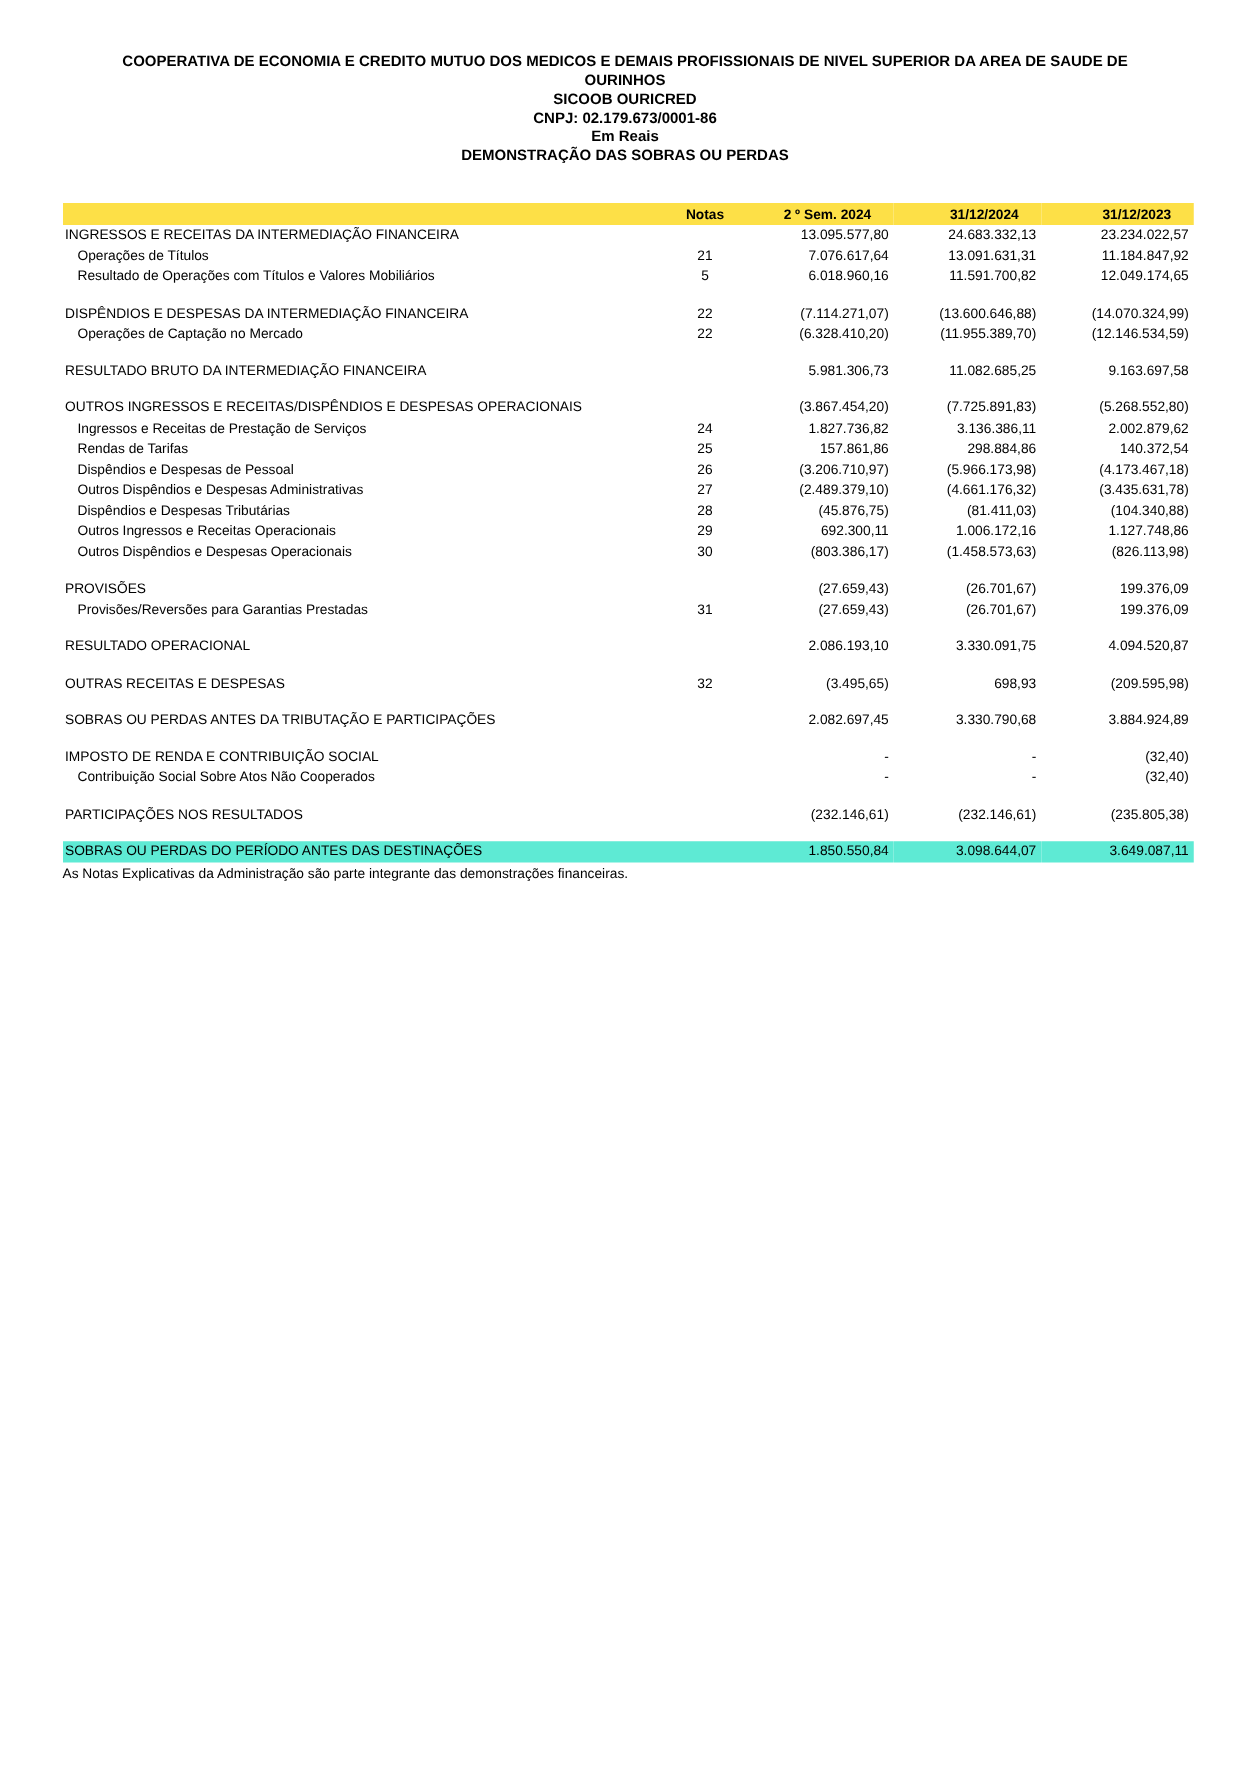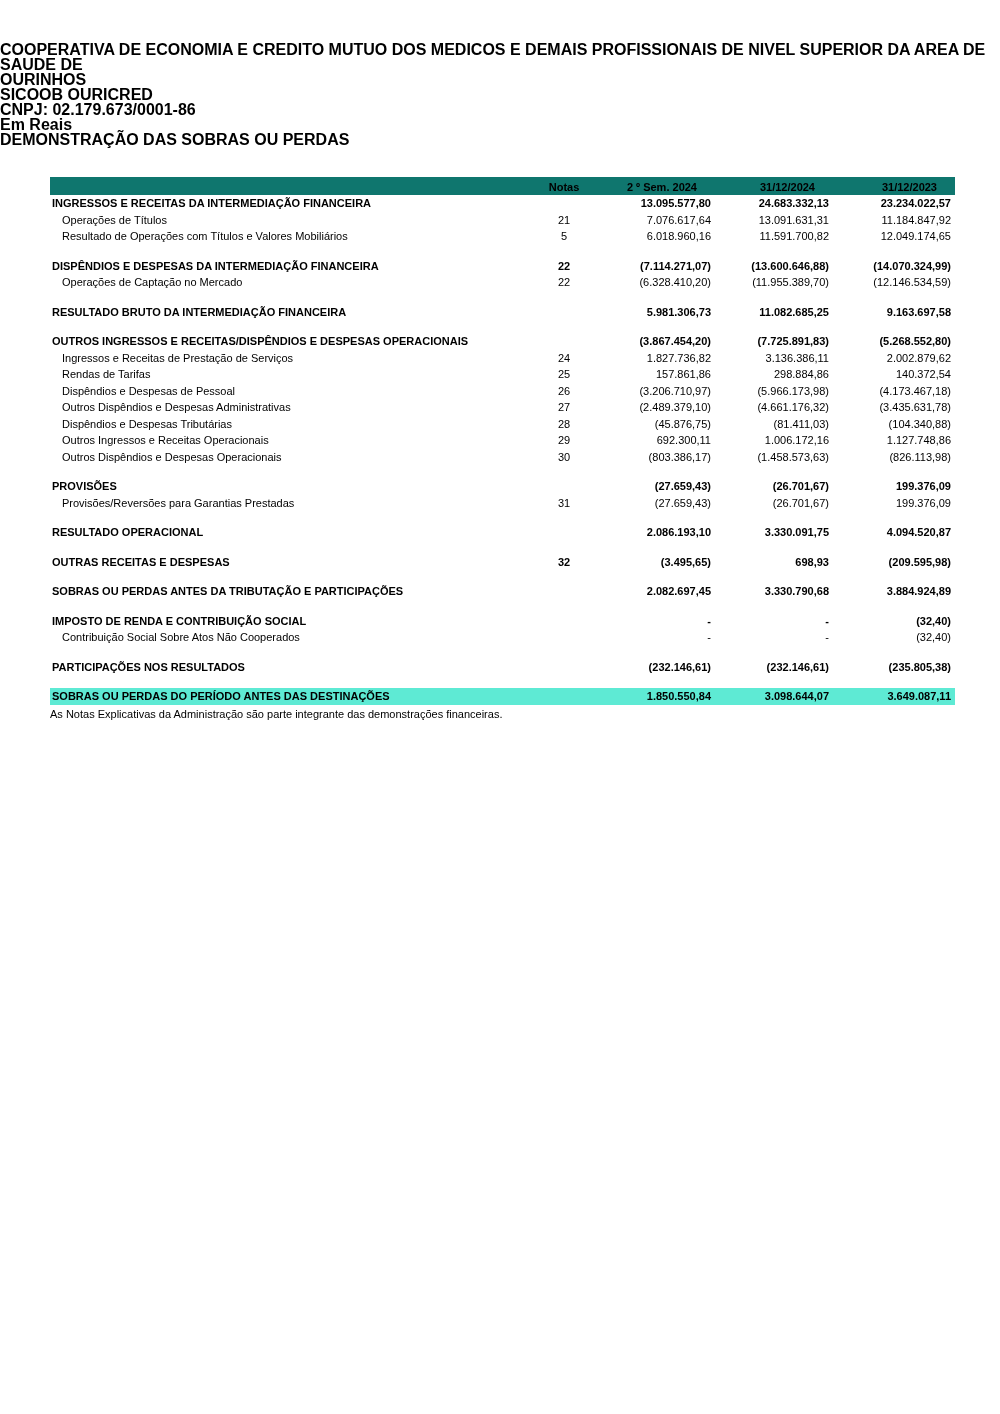"COOPERATIVA DE ECONOMIA E CREDITO" .doc-header { font-size: 16px -> 12px; text-align: left -> center }
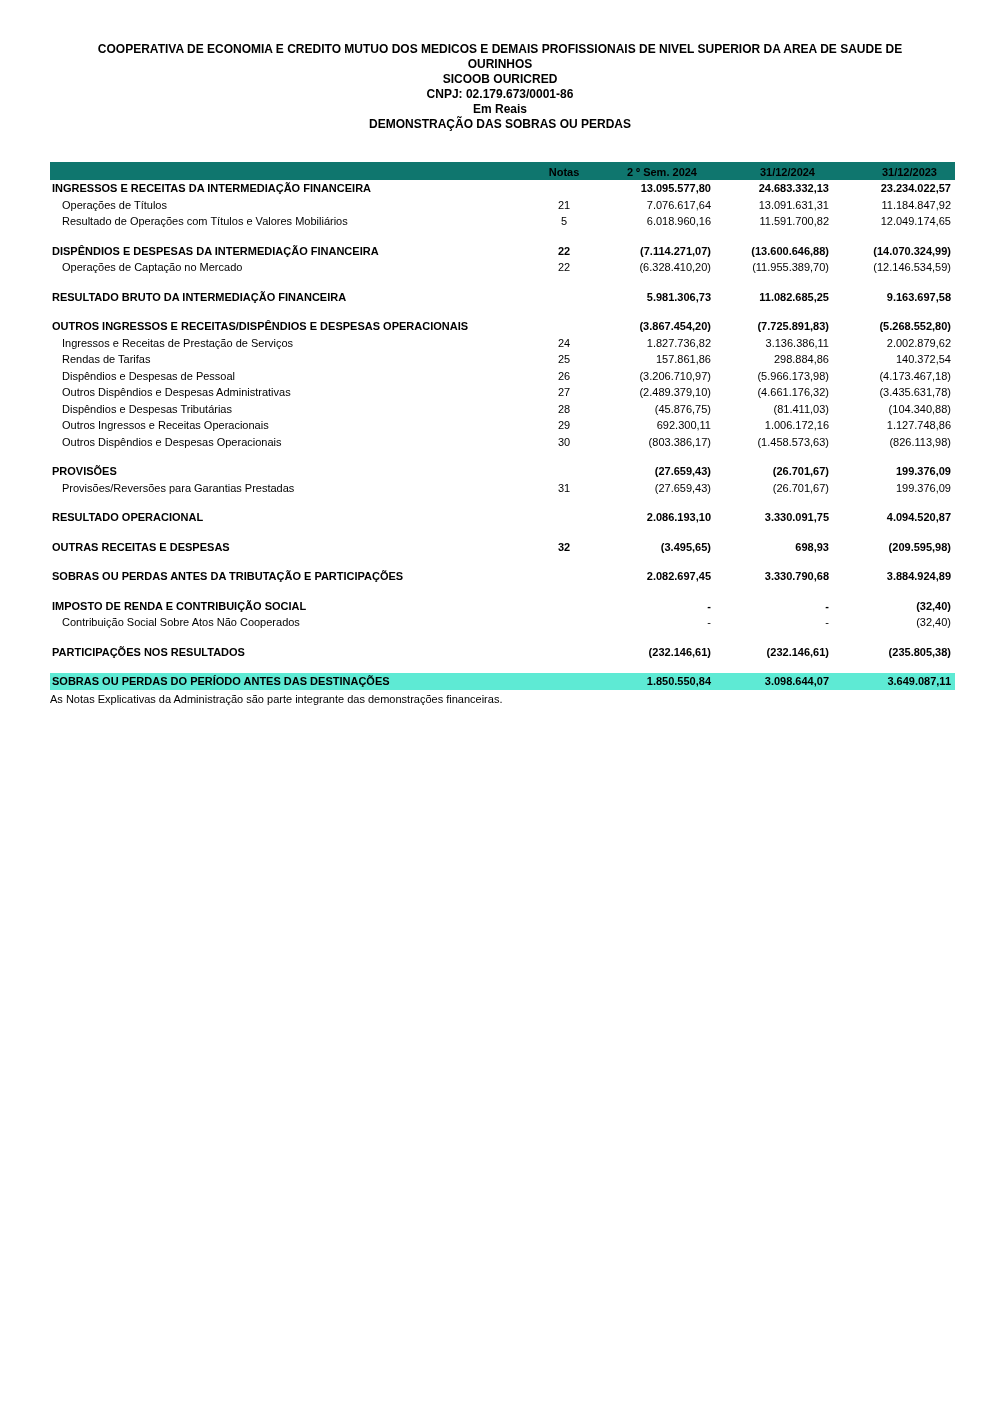"Notas" .doc-table thead th { background: #0f766e -> #fde047 }
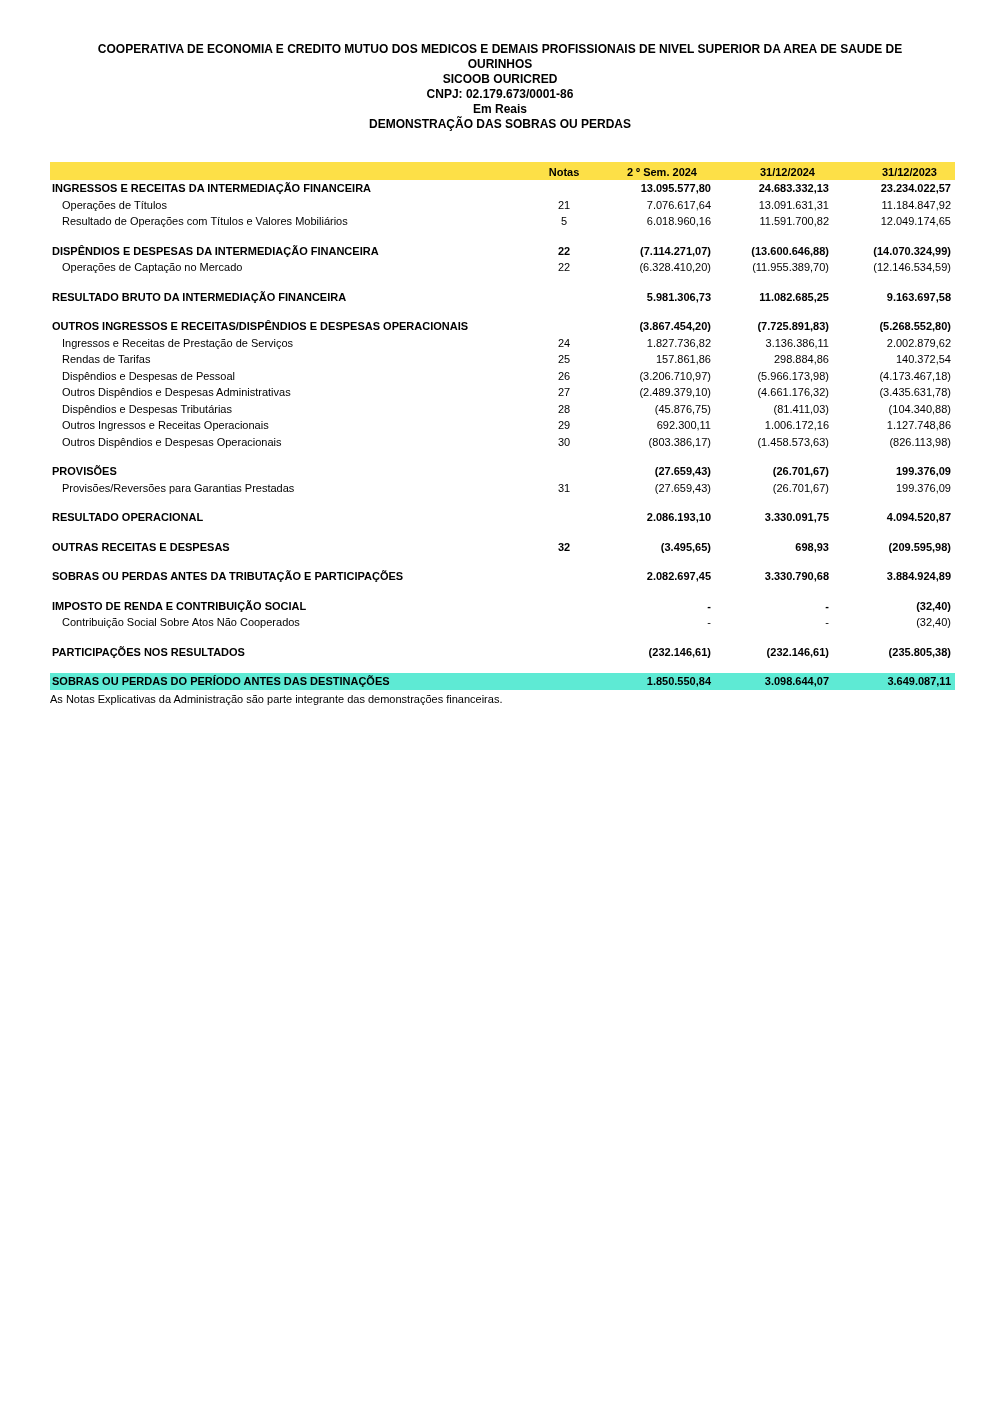"INGRESSOS E RECEITAS DA INTERMEDIAÇÃO" .row-section td, .row-total td { font-weight: bold -> normal }
